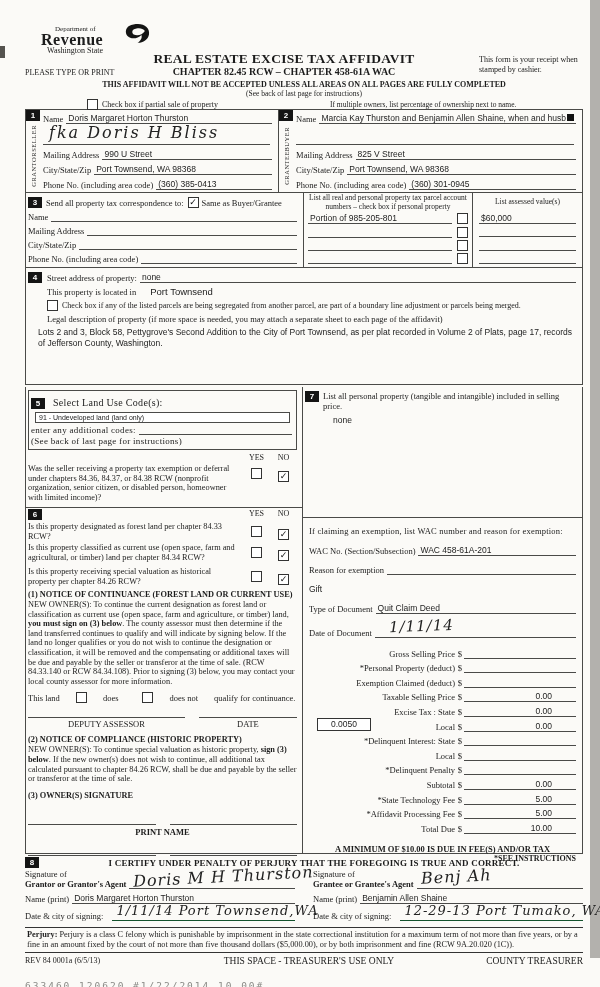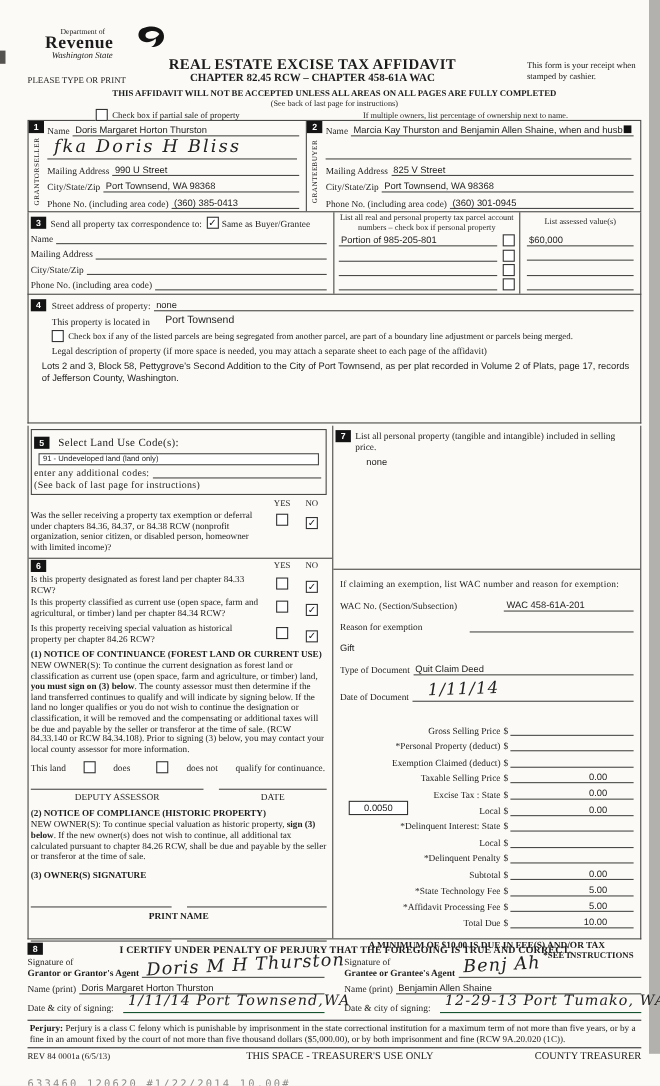"Washington State" .logo .l3 { font-style: italic -> none }
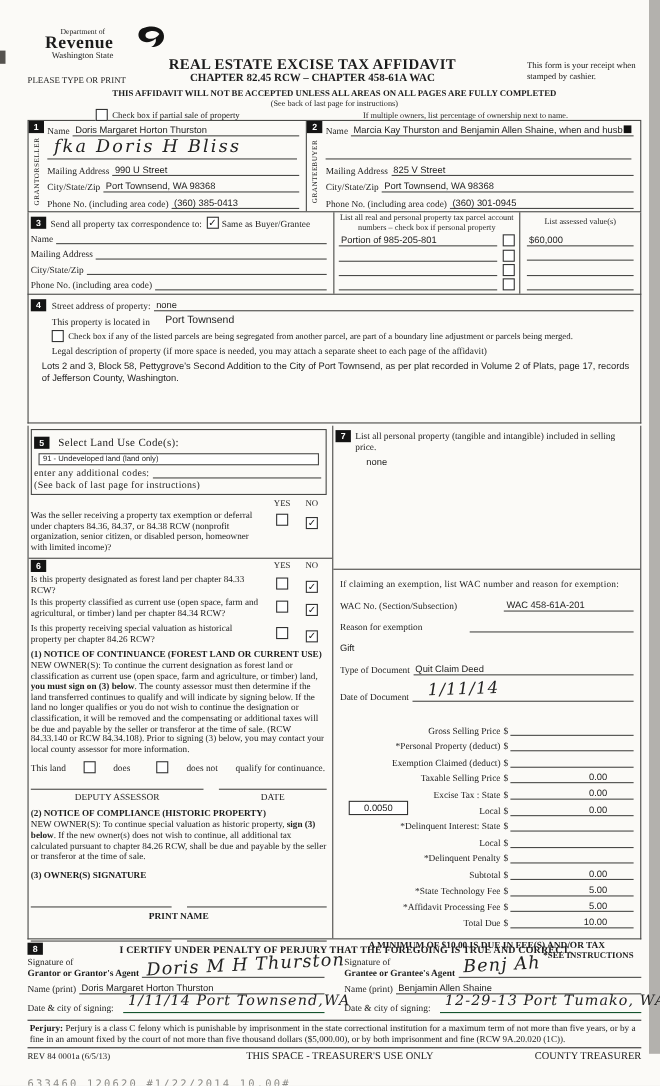"WAC No. (Section/Subsection)" .wacrow { gap: 40px -> none }
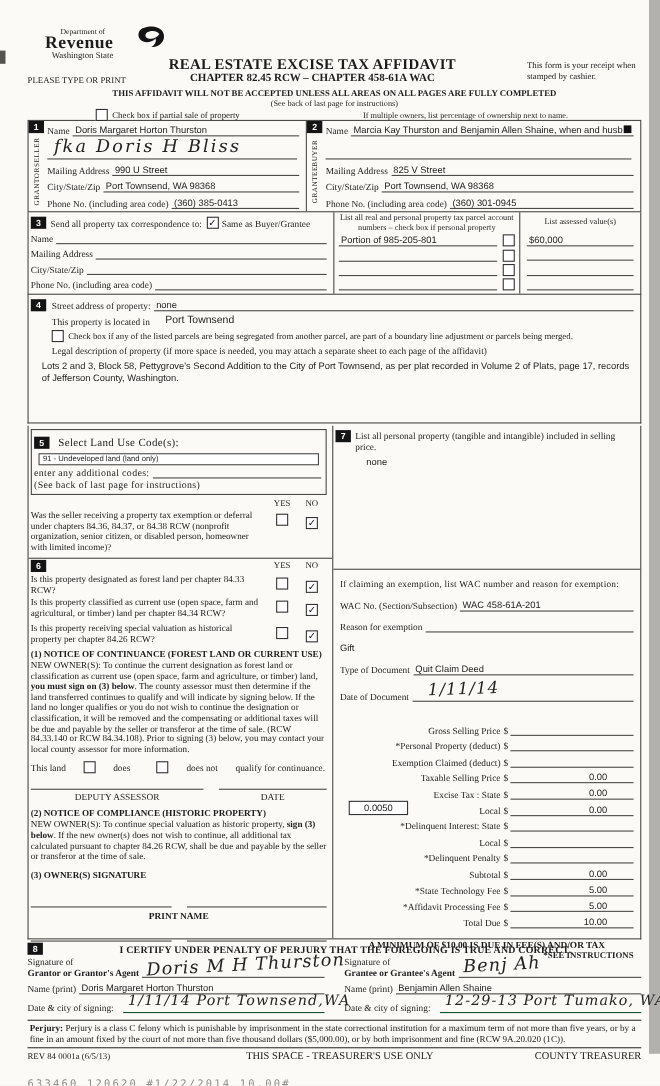"Gross Selling Price" div { margin-top: 16px -> 6px }
